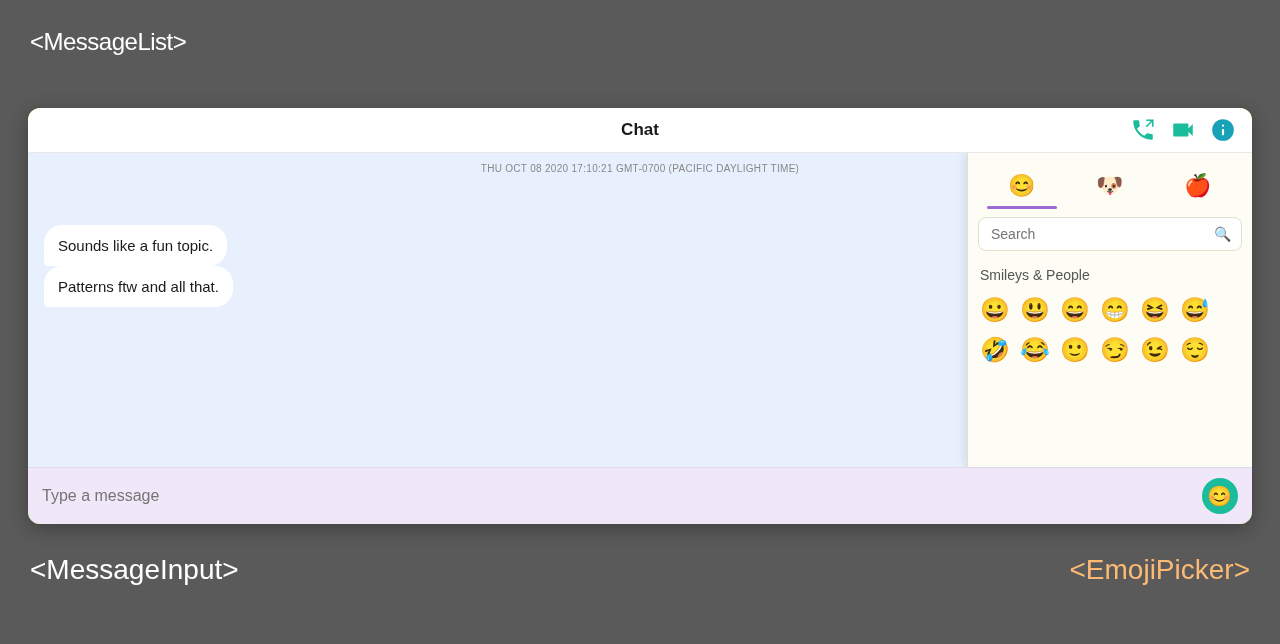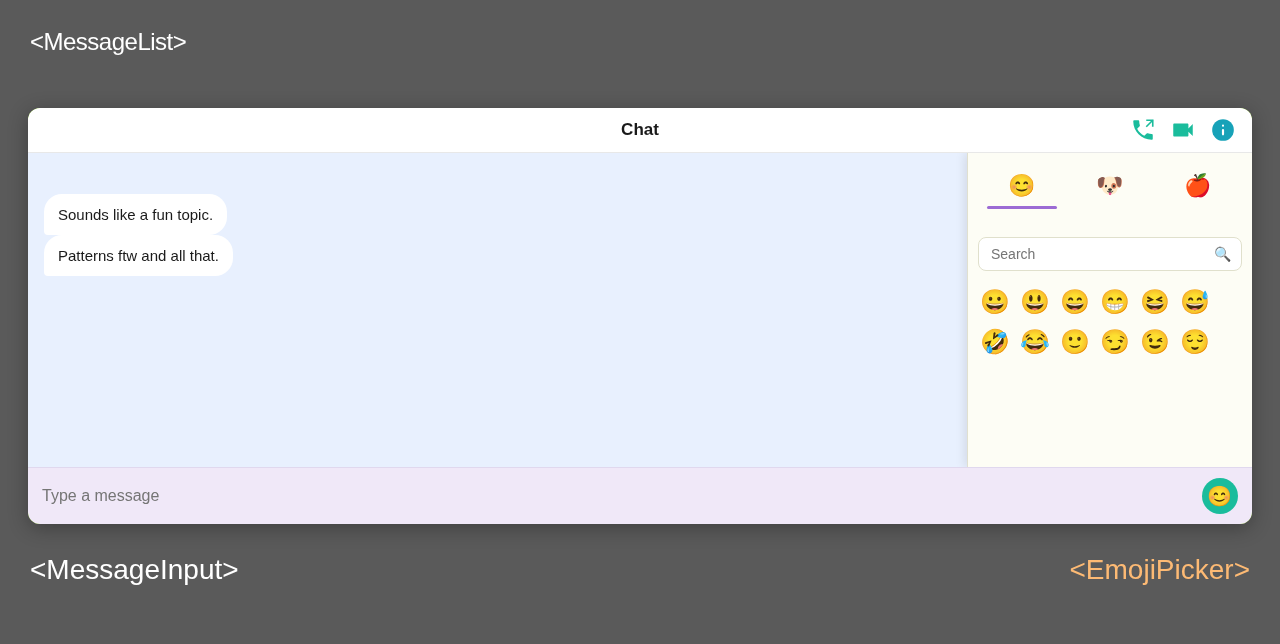"THU OCT 08 2020 17:10:21" div.chat-timestamp { html: none -> <div>THU OCT 08 2020 17:10:21 GMT-0700 (PACIFIC DAYLIGHT TIME)</div> }
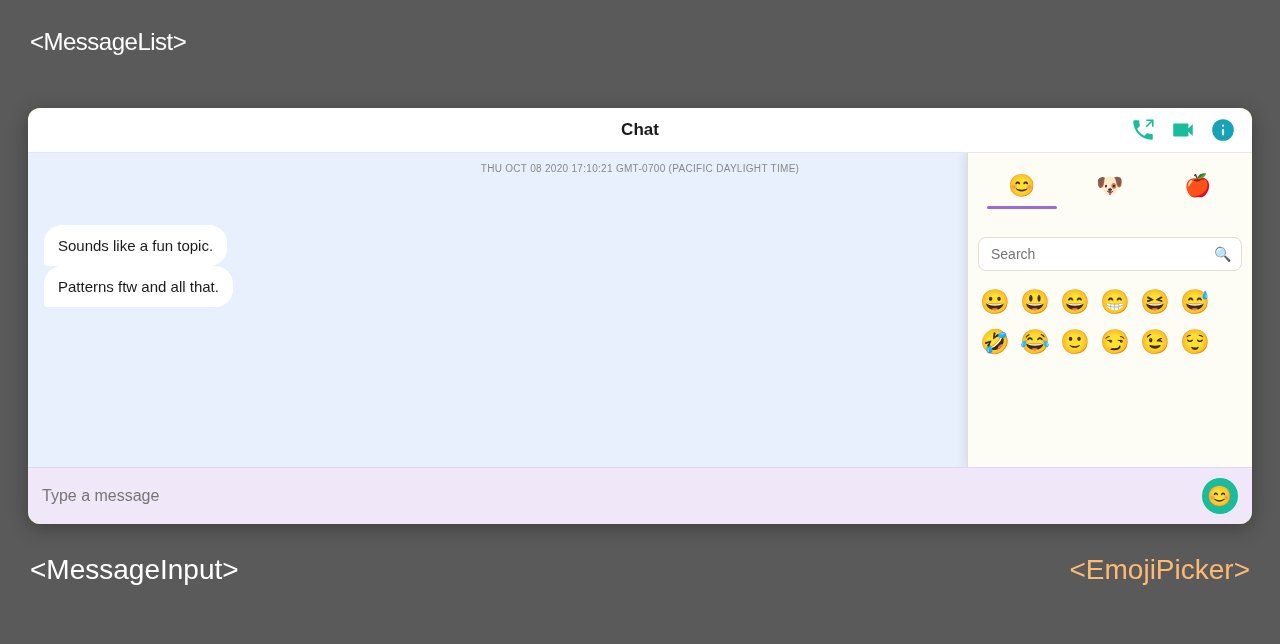"Search" .emoji-search-container { margin-top: 20px -> none }
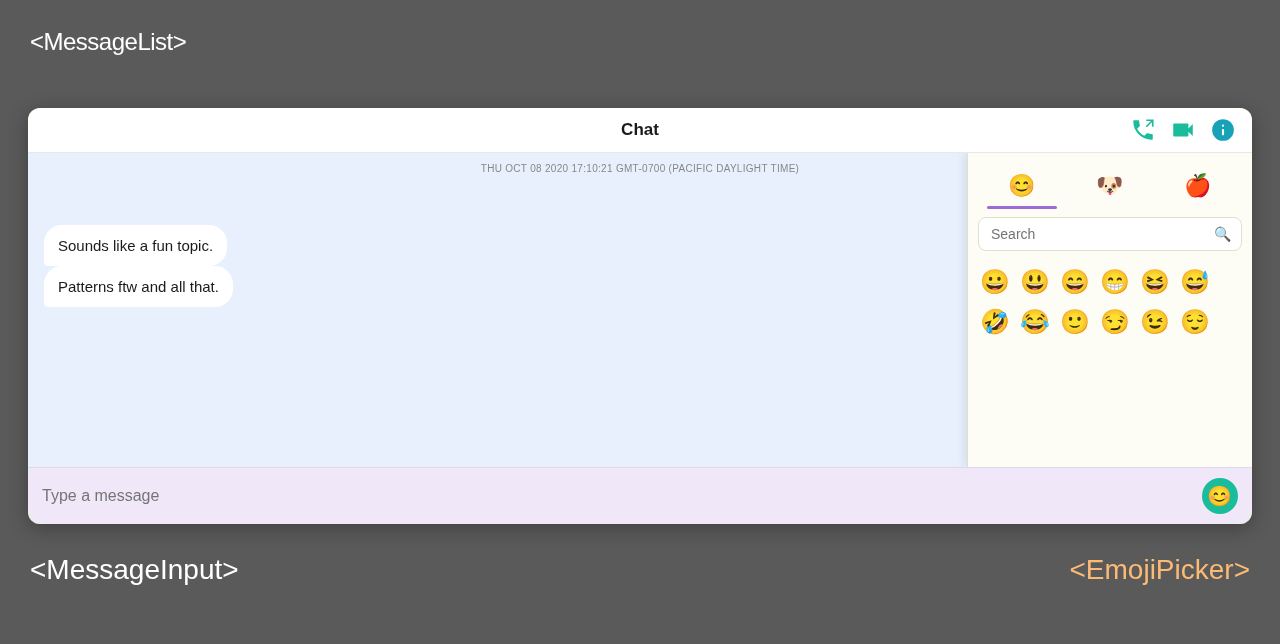"Smileys & People" div.emoji-category-label { html: none -> <div>Smileys &amp; People</div> }
